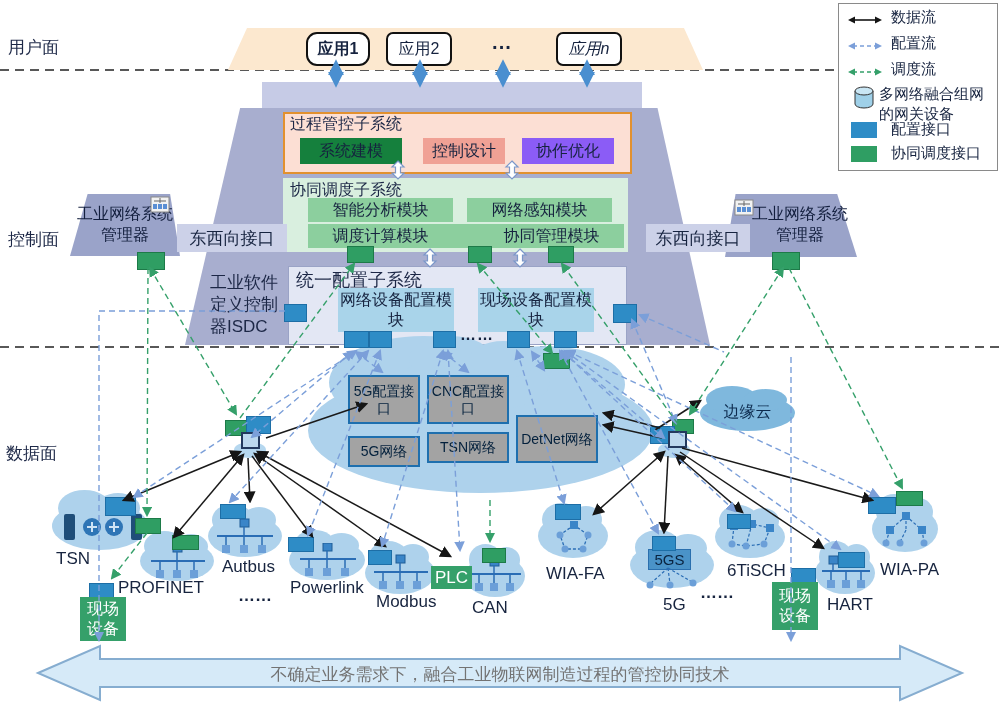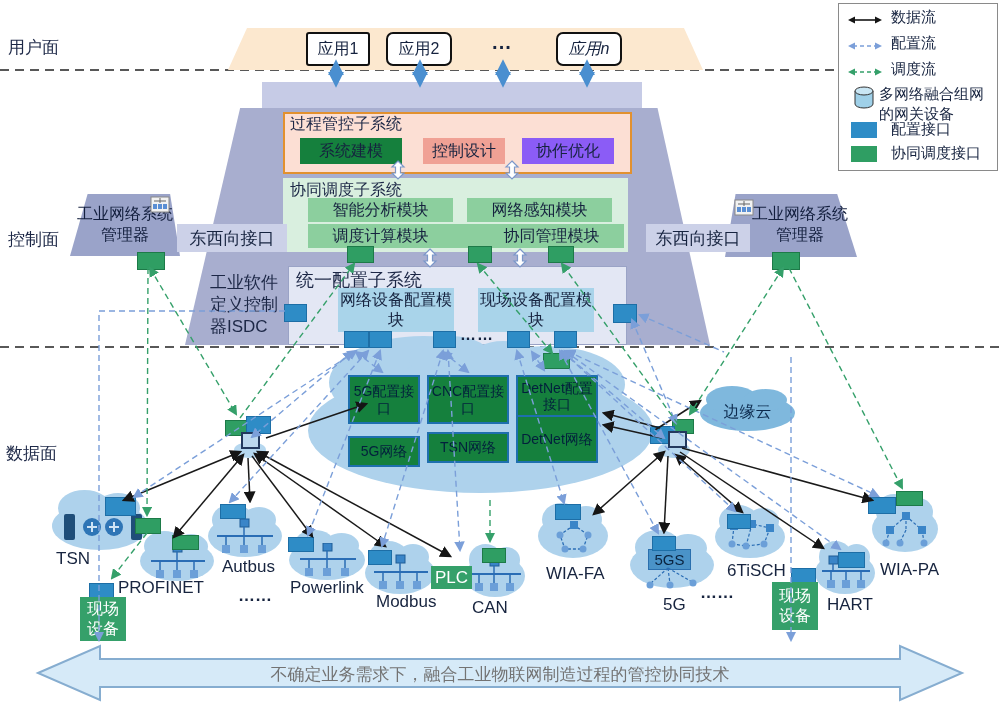"应用1" div.abs { border-radius: 3px -> 11px; font-weight: none -> bold }
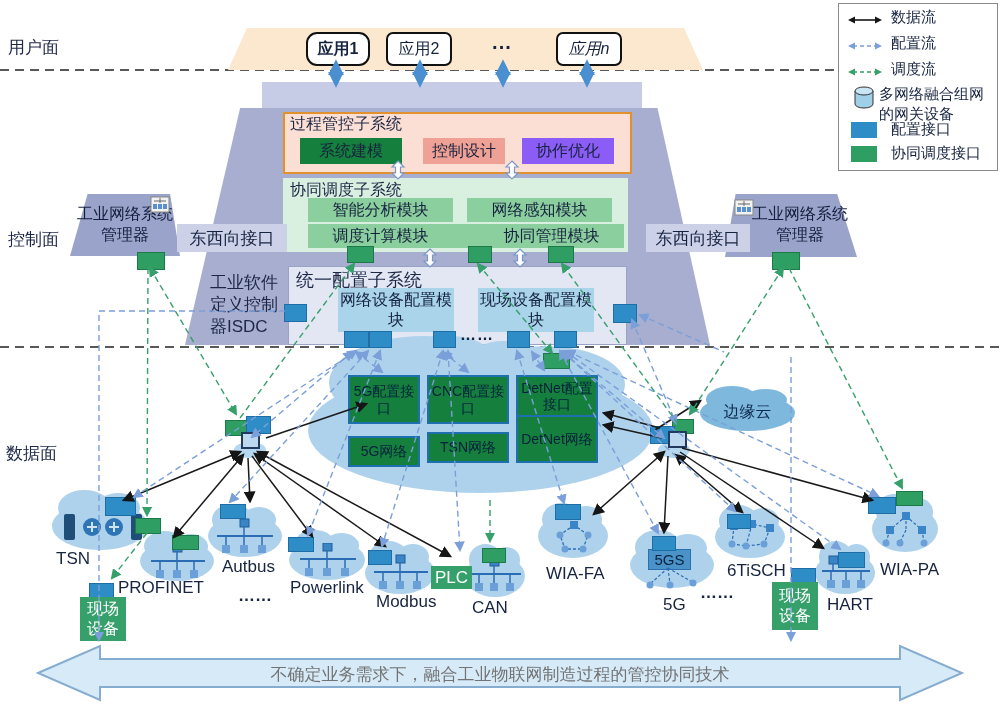"5G配置接口" .cloudbox { background: #15803d -> #a3a3a3 }
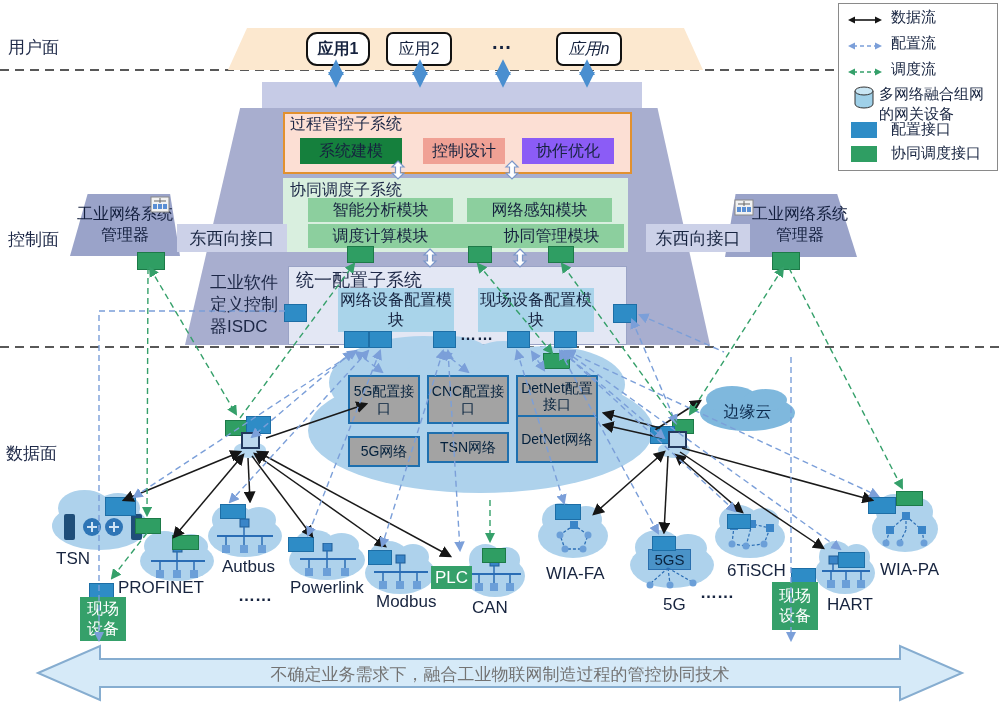"DetNet配置接口" div.cloudbox { html: <div>DetNet配置接口</div> -> none }
